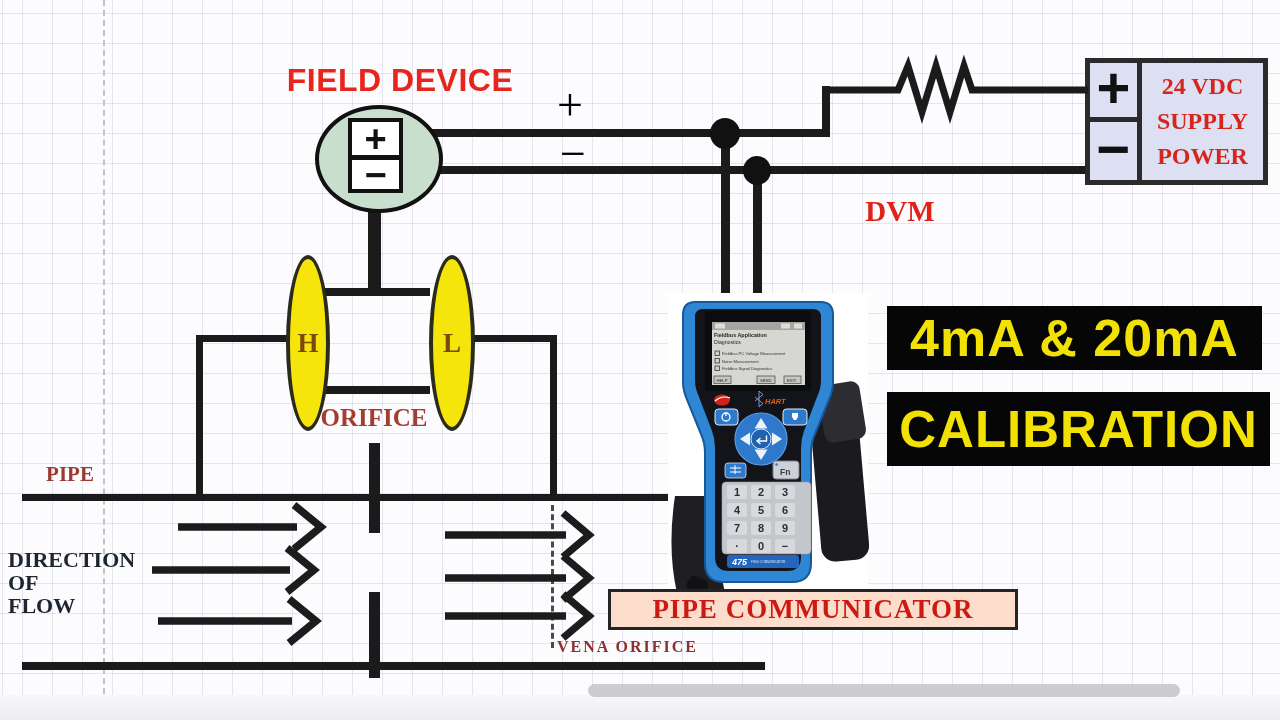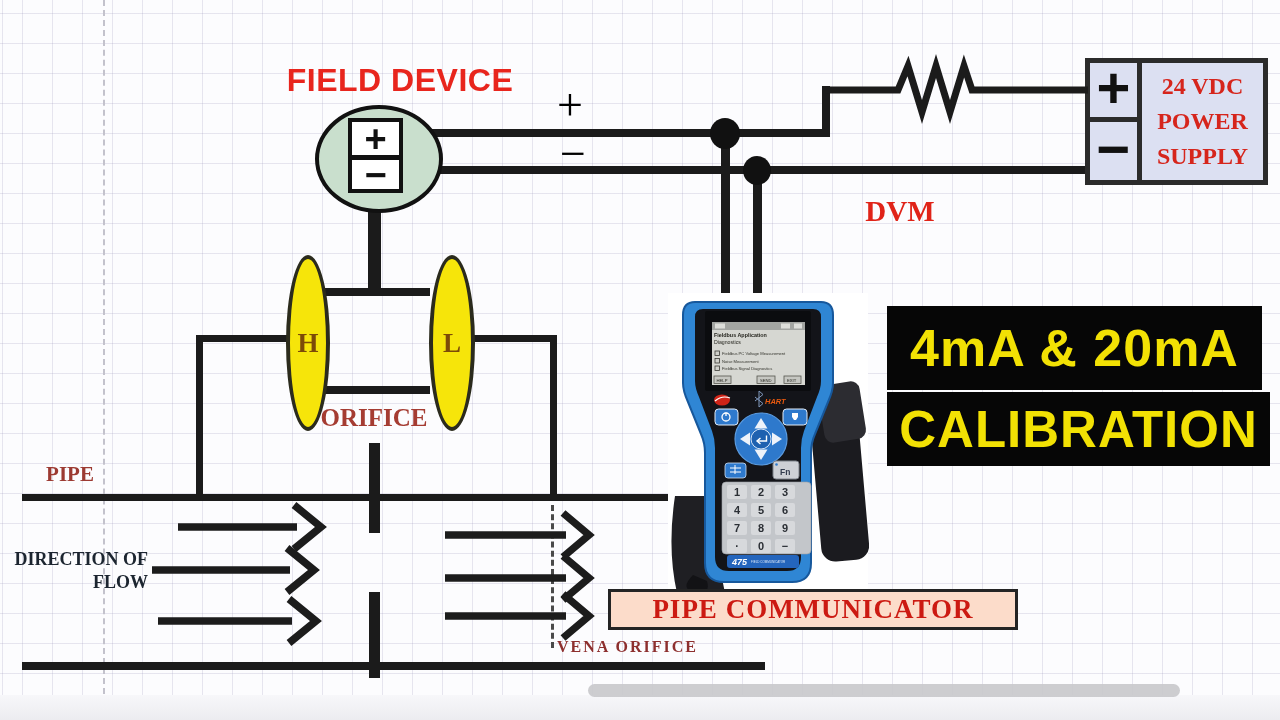"POWER" div { order: before "SUPPLY" -> after "SUPPLY" }
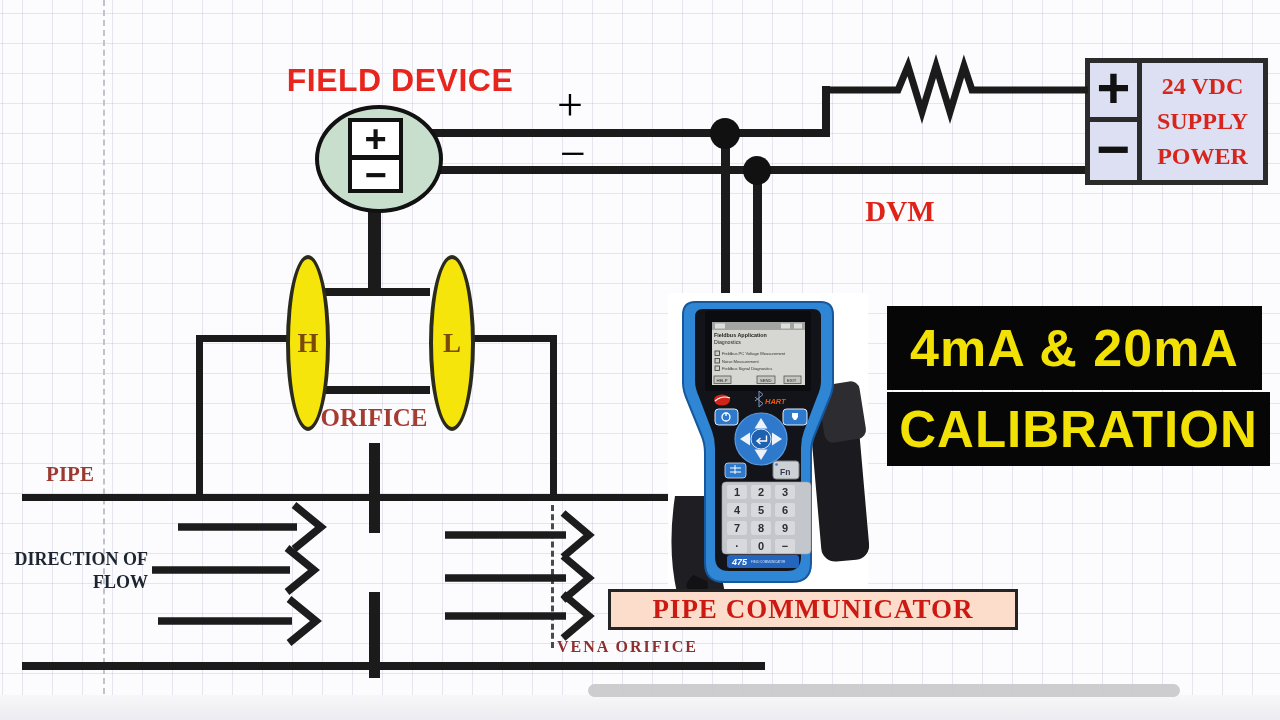"4mA & 20mA" div.banner { height: 84px -> 64px }
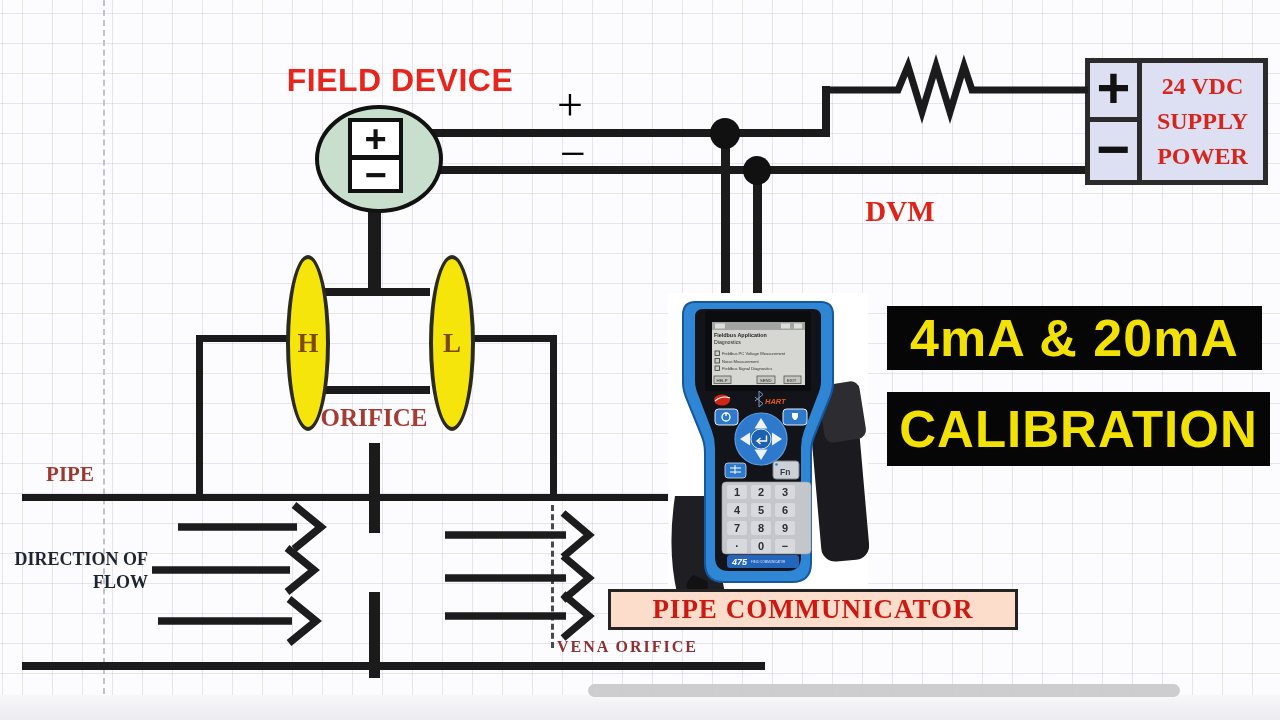"DIRECTION OF" div.abs { font-size: 18px -> 22px; text-align: right -> left }
